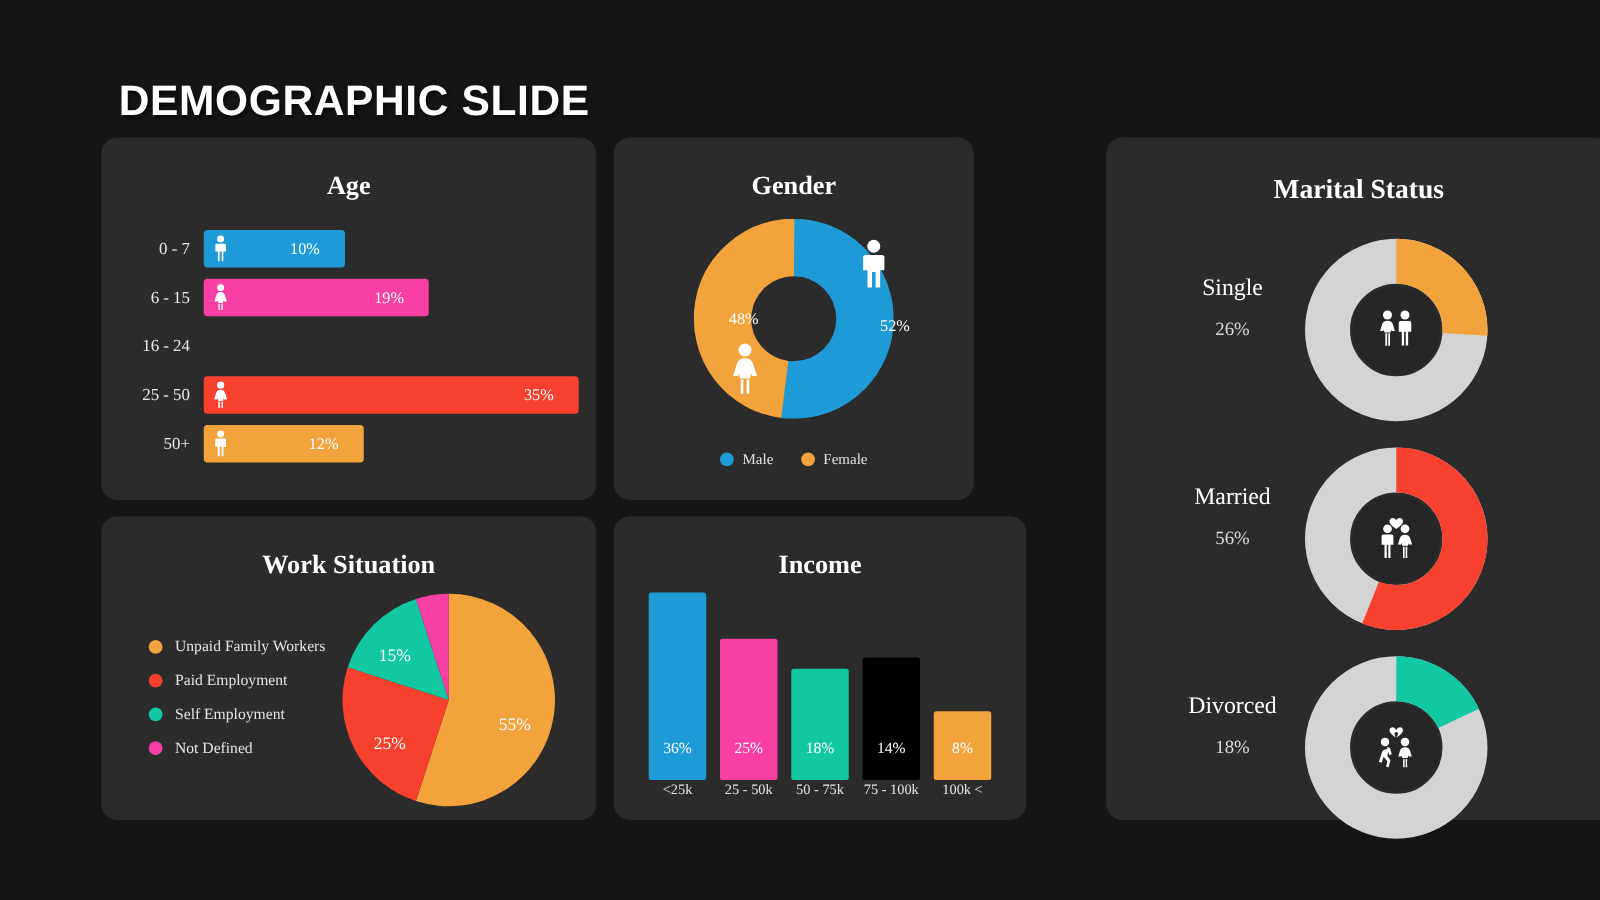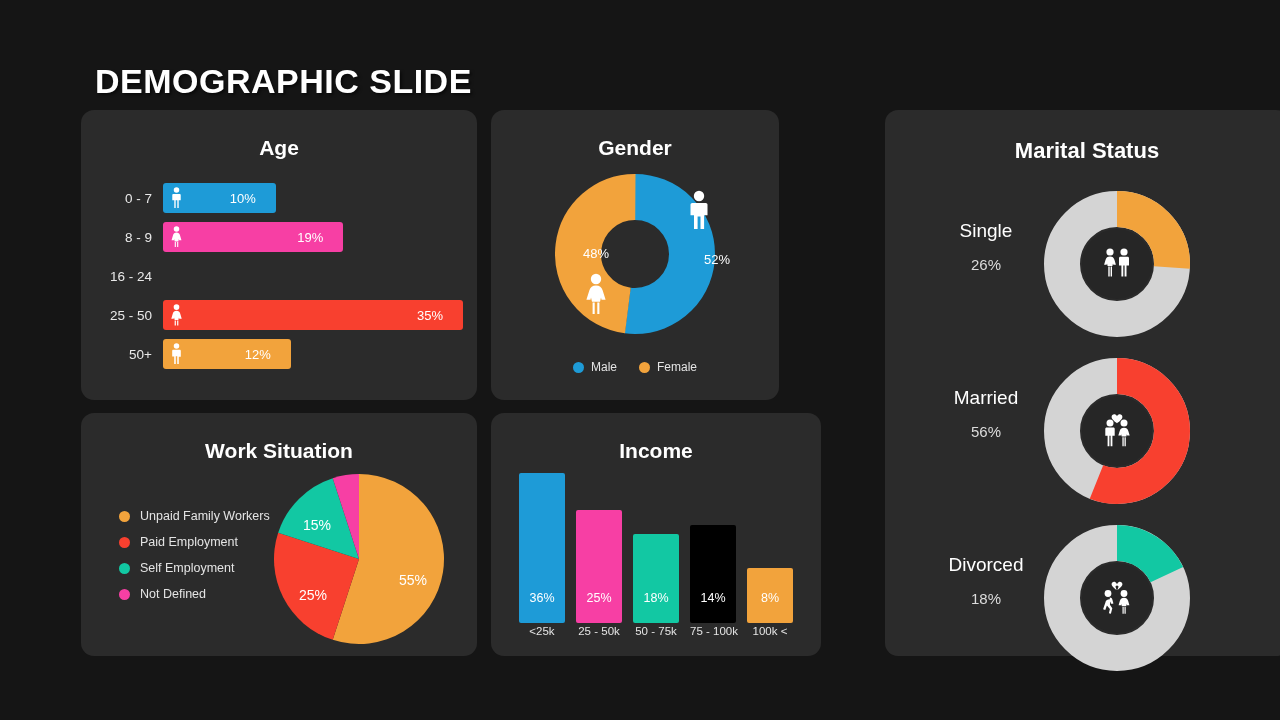"Age" .card { font-family: none -> Liberation Serif, serif }
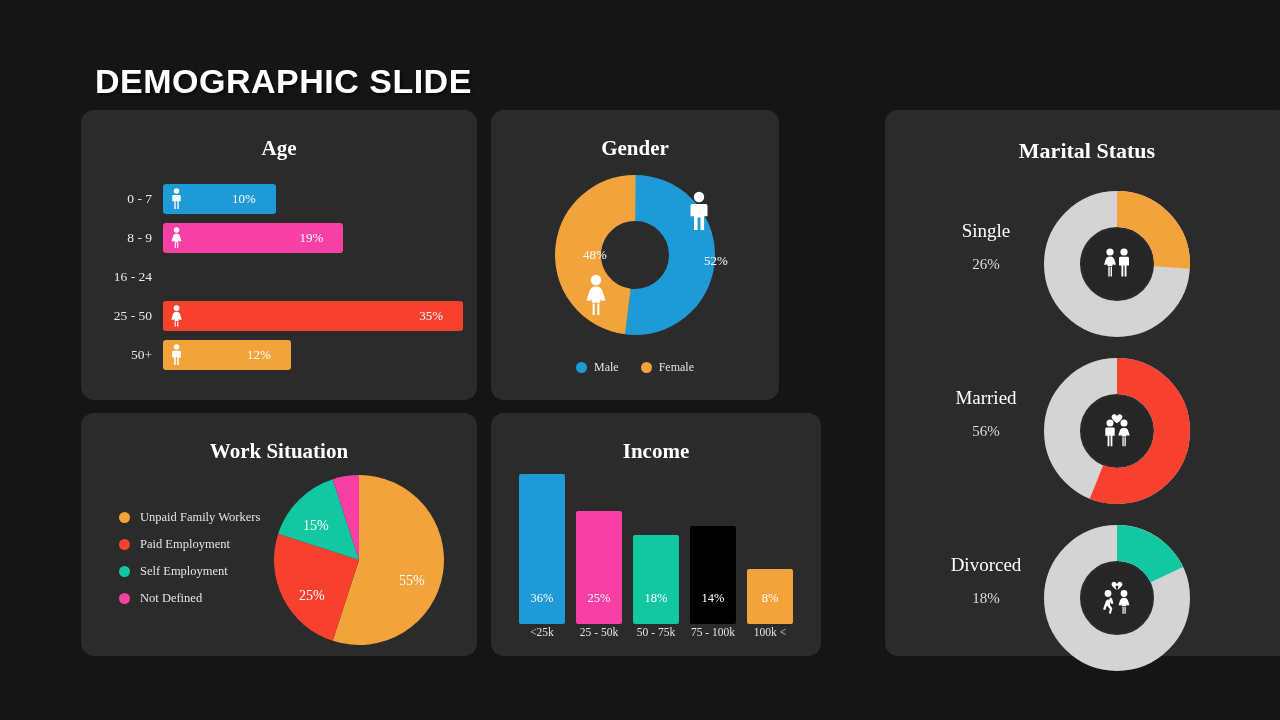"8 - 9" div.age-label { text: 8 - 9 -> 6 - 15 }
